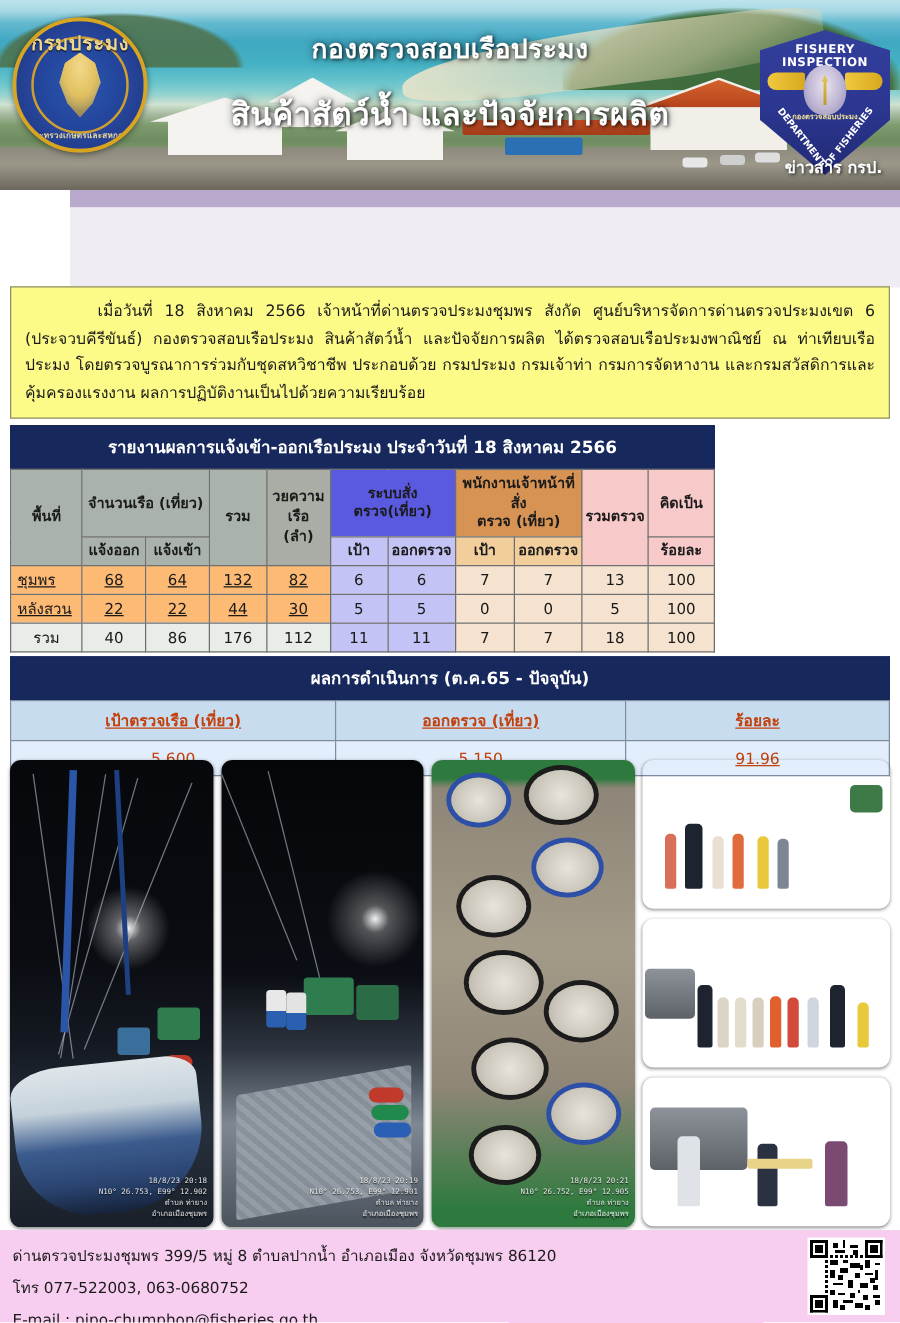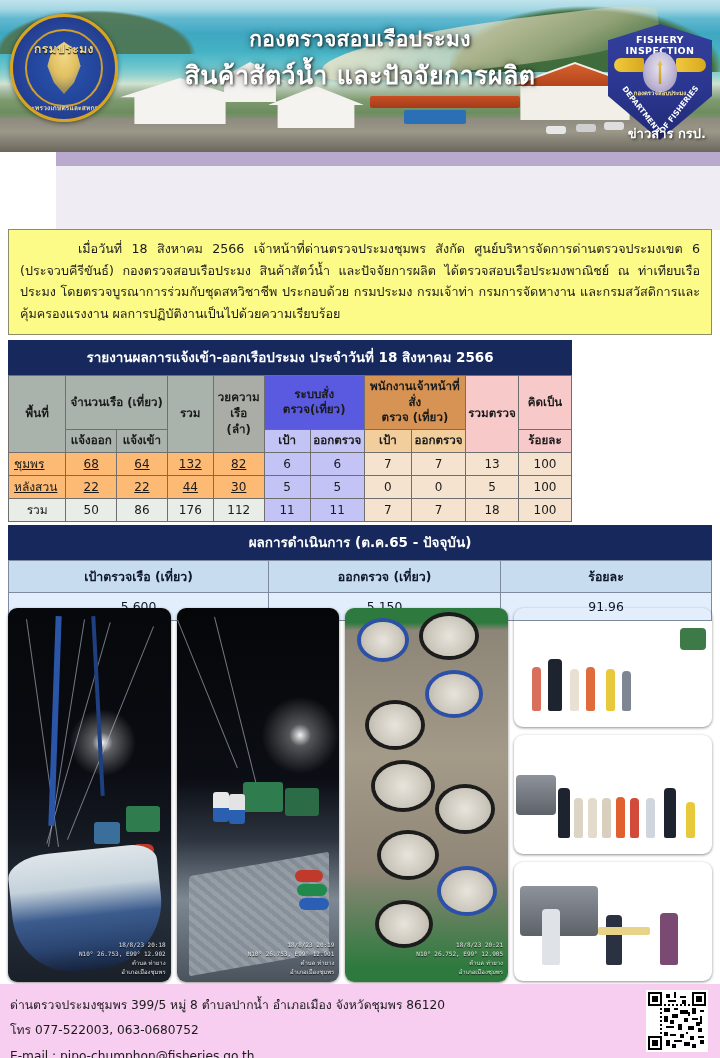"กรมประมง" .seal-dof .topword { font-size: 12px -> 16px; top: 22px -> 5px }
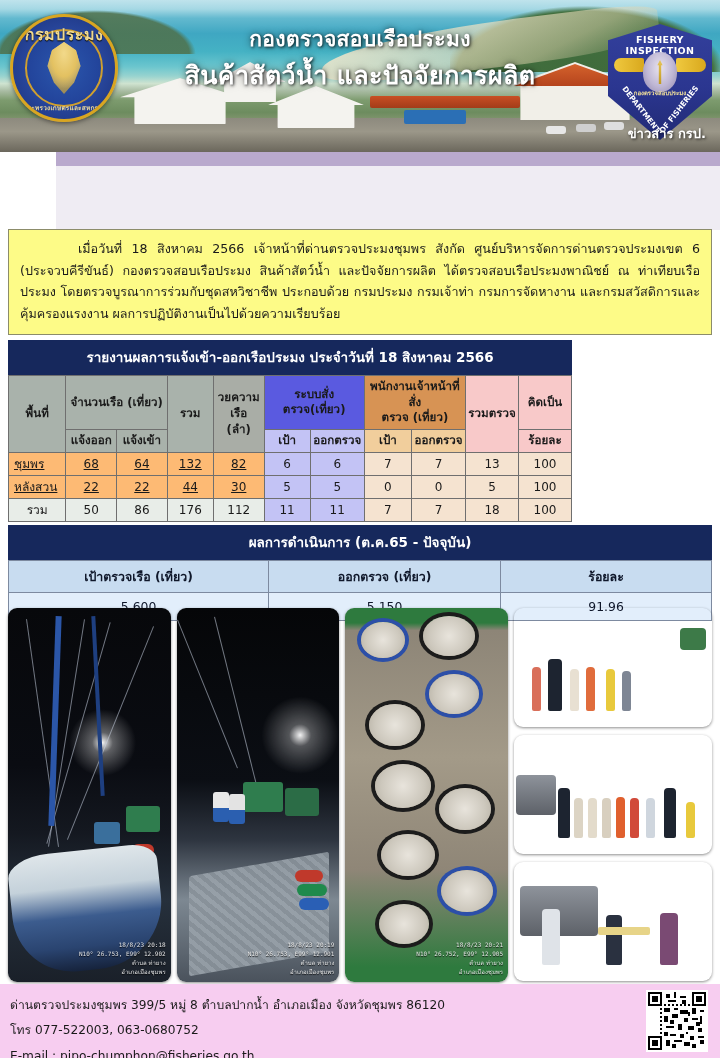"สินค้าสัตว์น้ำ และปัจจัยการผลิต" .banner-title .l2 { margin-top: 4px -> 20px }
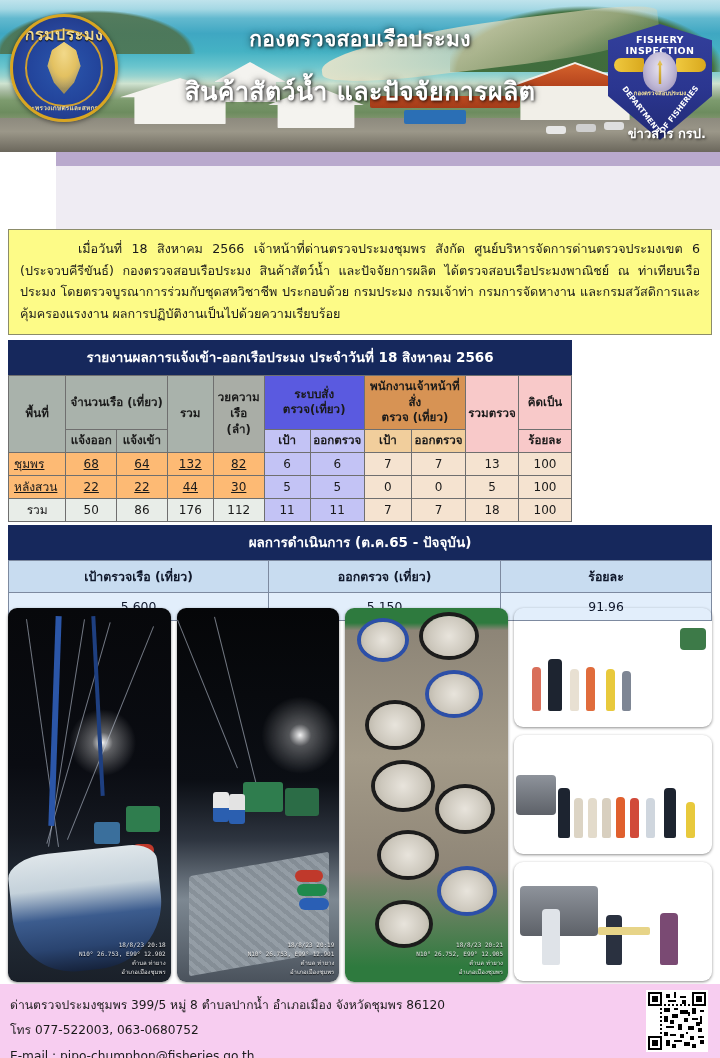"50" td.c-white-b { text: 50 -> 40 }
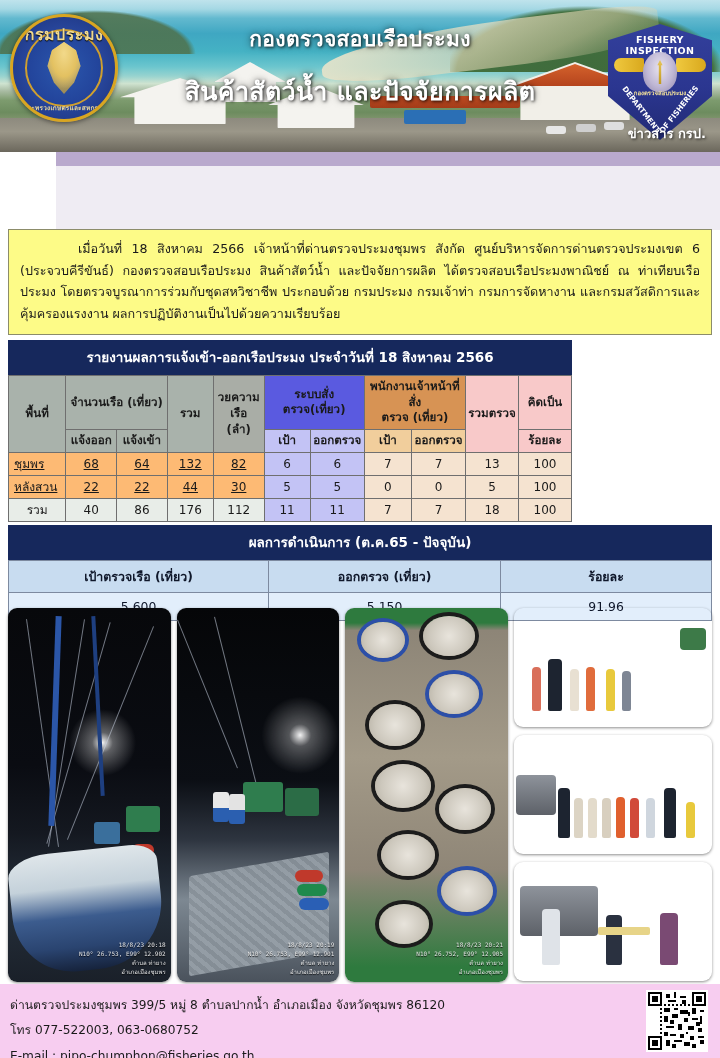"เป้าตรวจเรือ (เที่ยว)" table.grid2 { color: #0f172a -> #c2410c; text-decoration: none -> underline }
